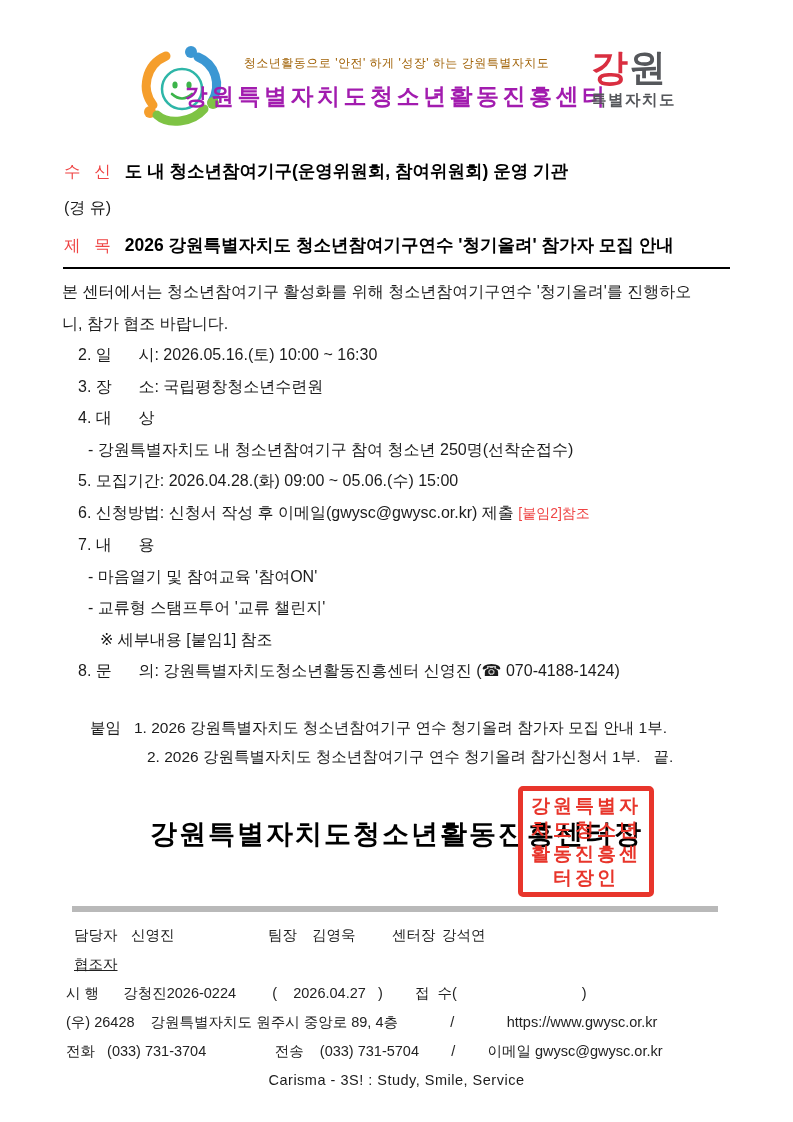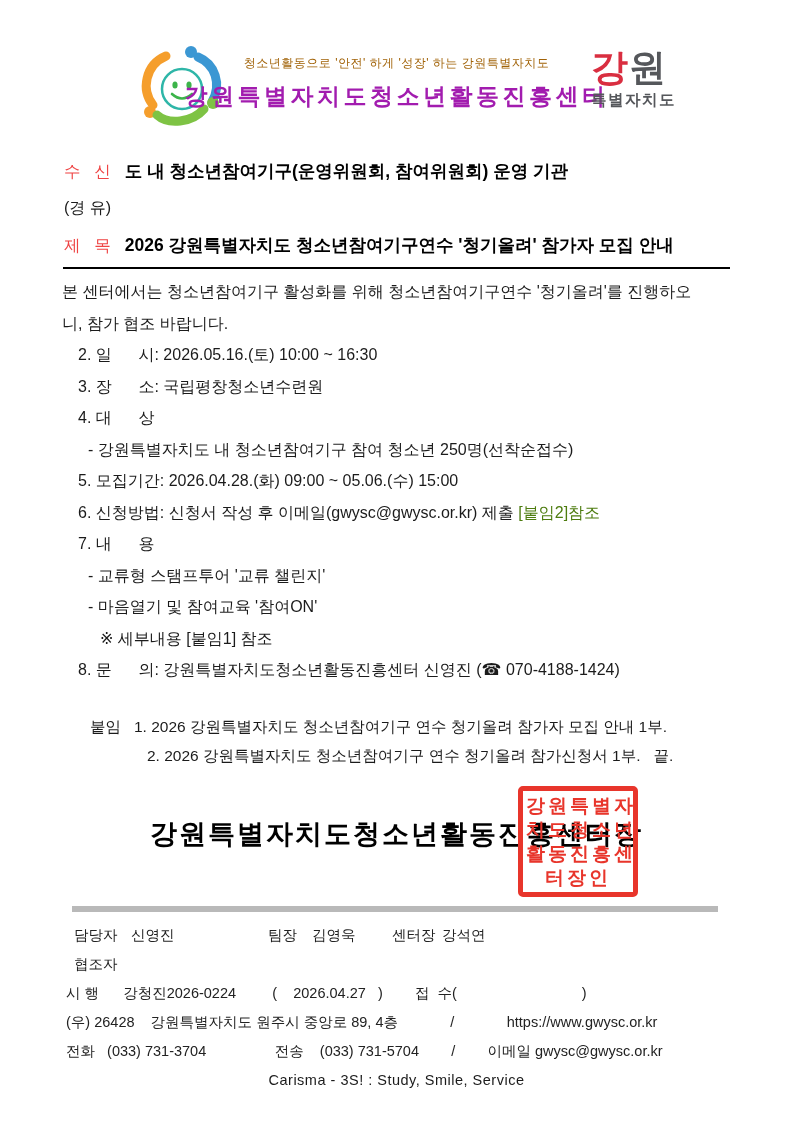"[붙임2]참조" .small-ref { color: #4d7c0f -> #ef4444; font-size: 16px -> 14px }
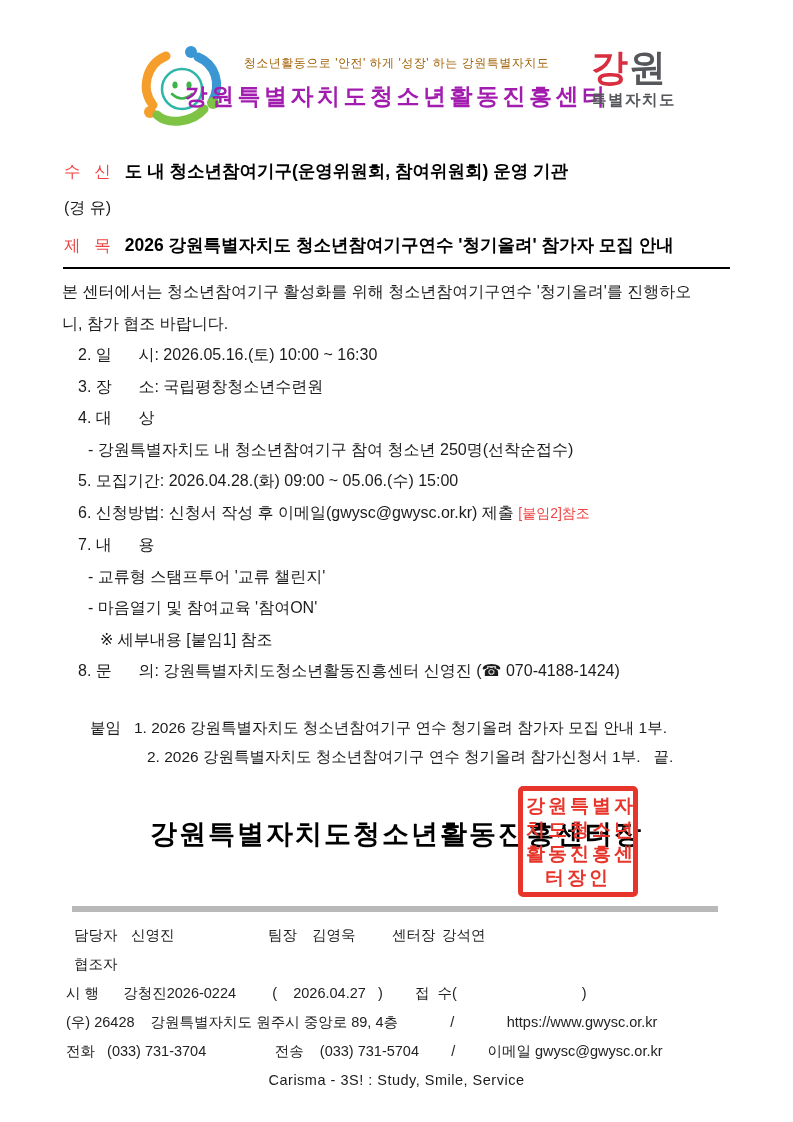"- 교류형 스탬프투어 '교류 챌린지'" div.line { order: before "- 마음열기 및 참여교육 '참여ON'" -> after "- 마음열기 및 참여교육 '참여ON'" }
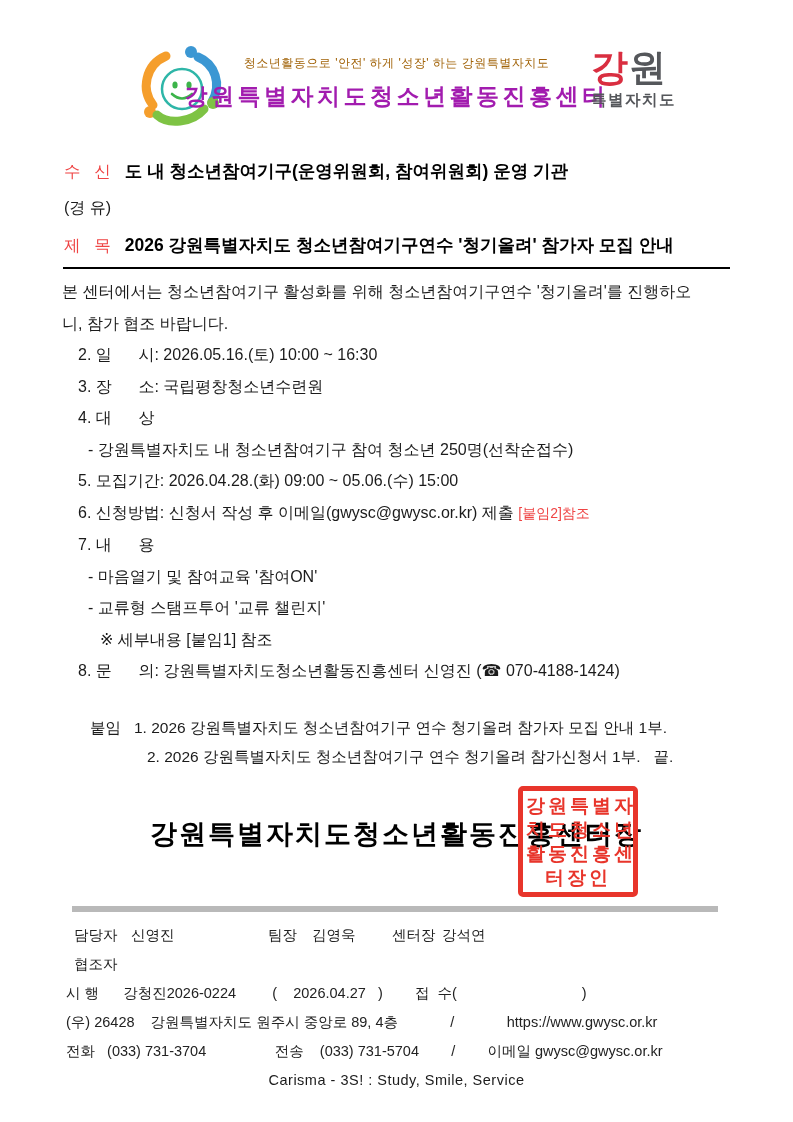"강원특별자" .stamp { width: 120px -> 136px }
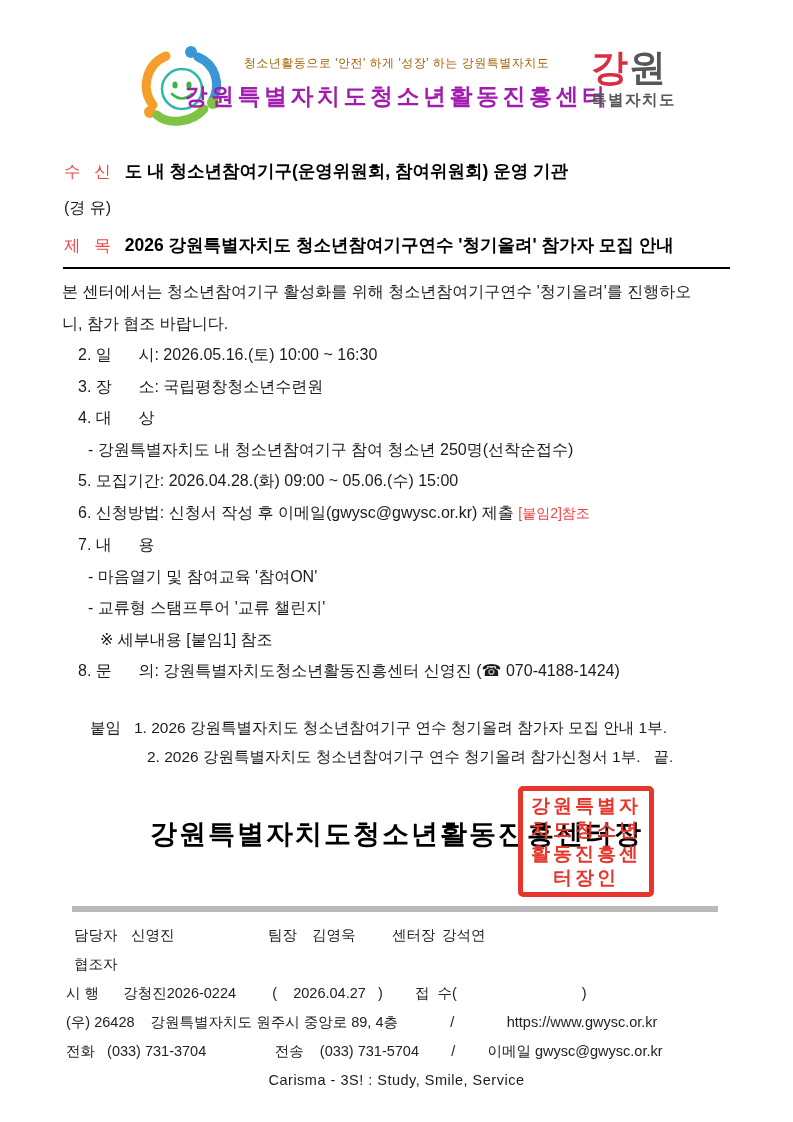"협조자" .coop { text-decoration: none -> underline }
